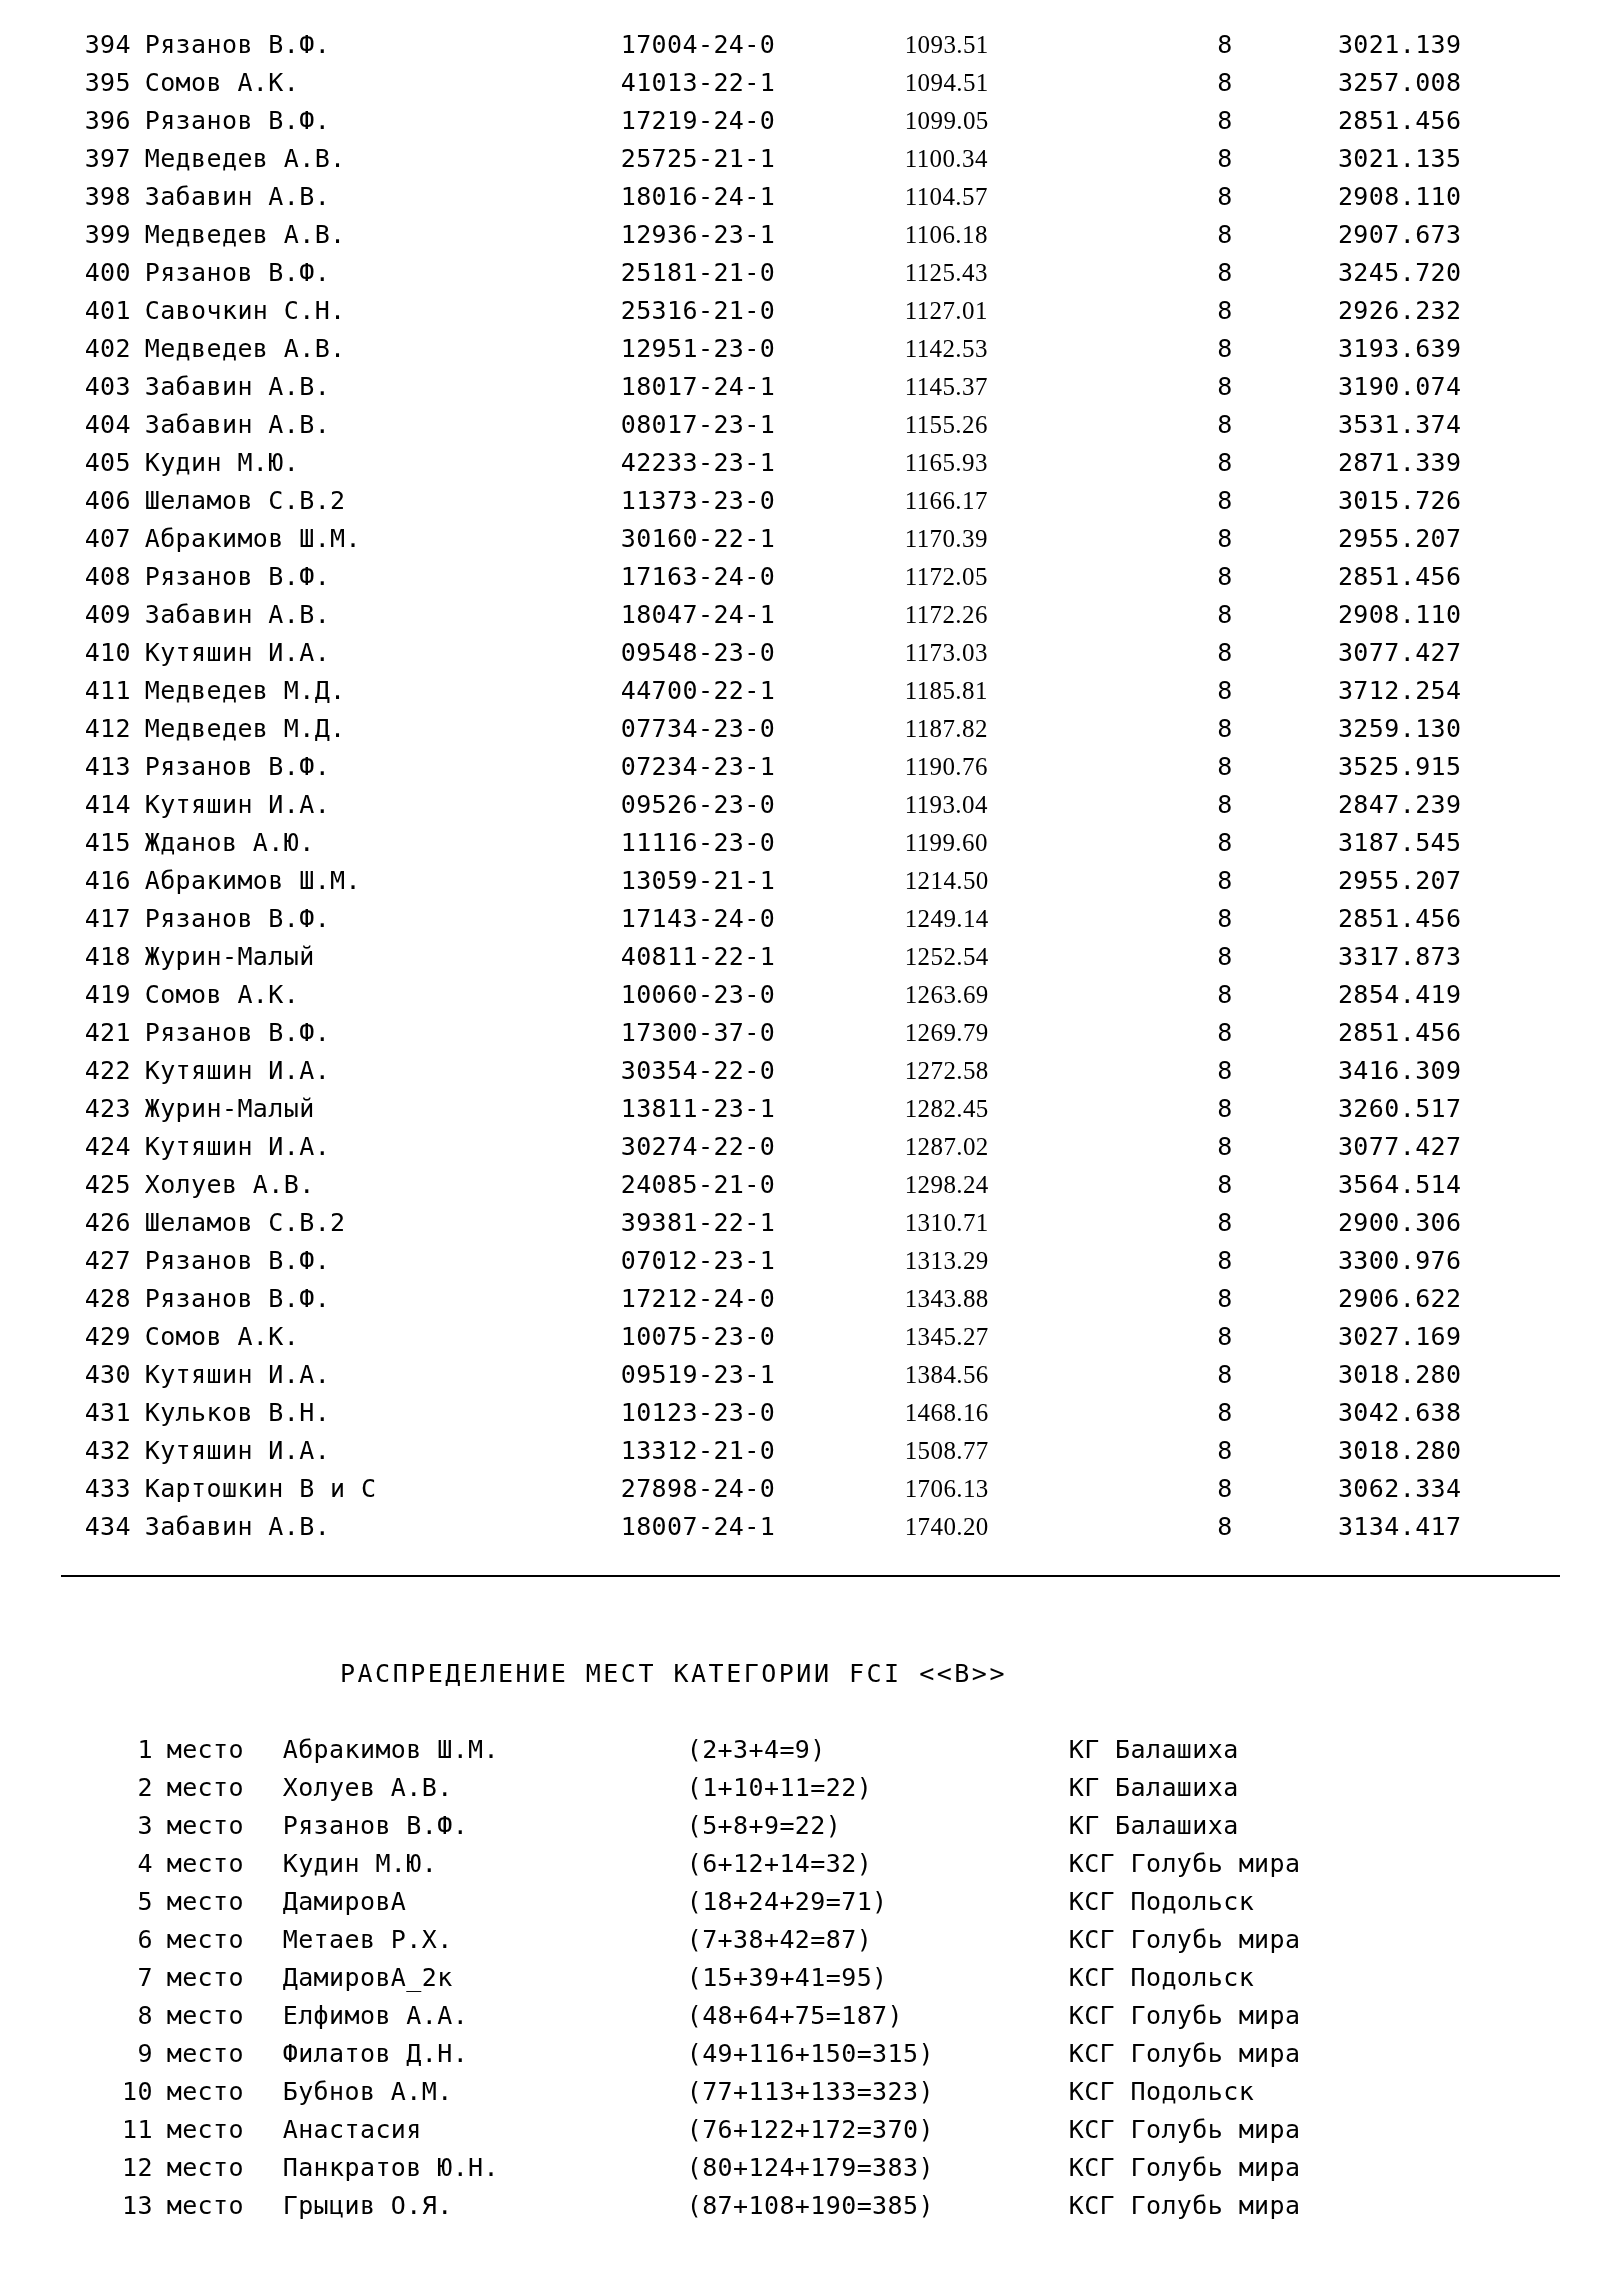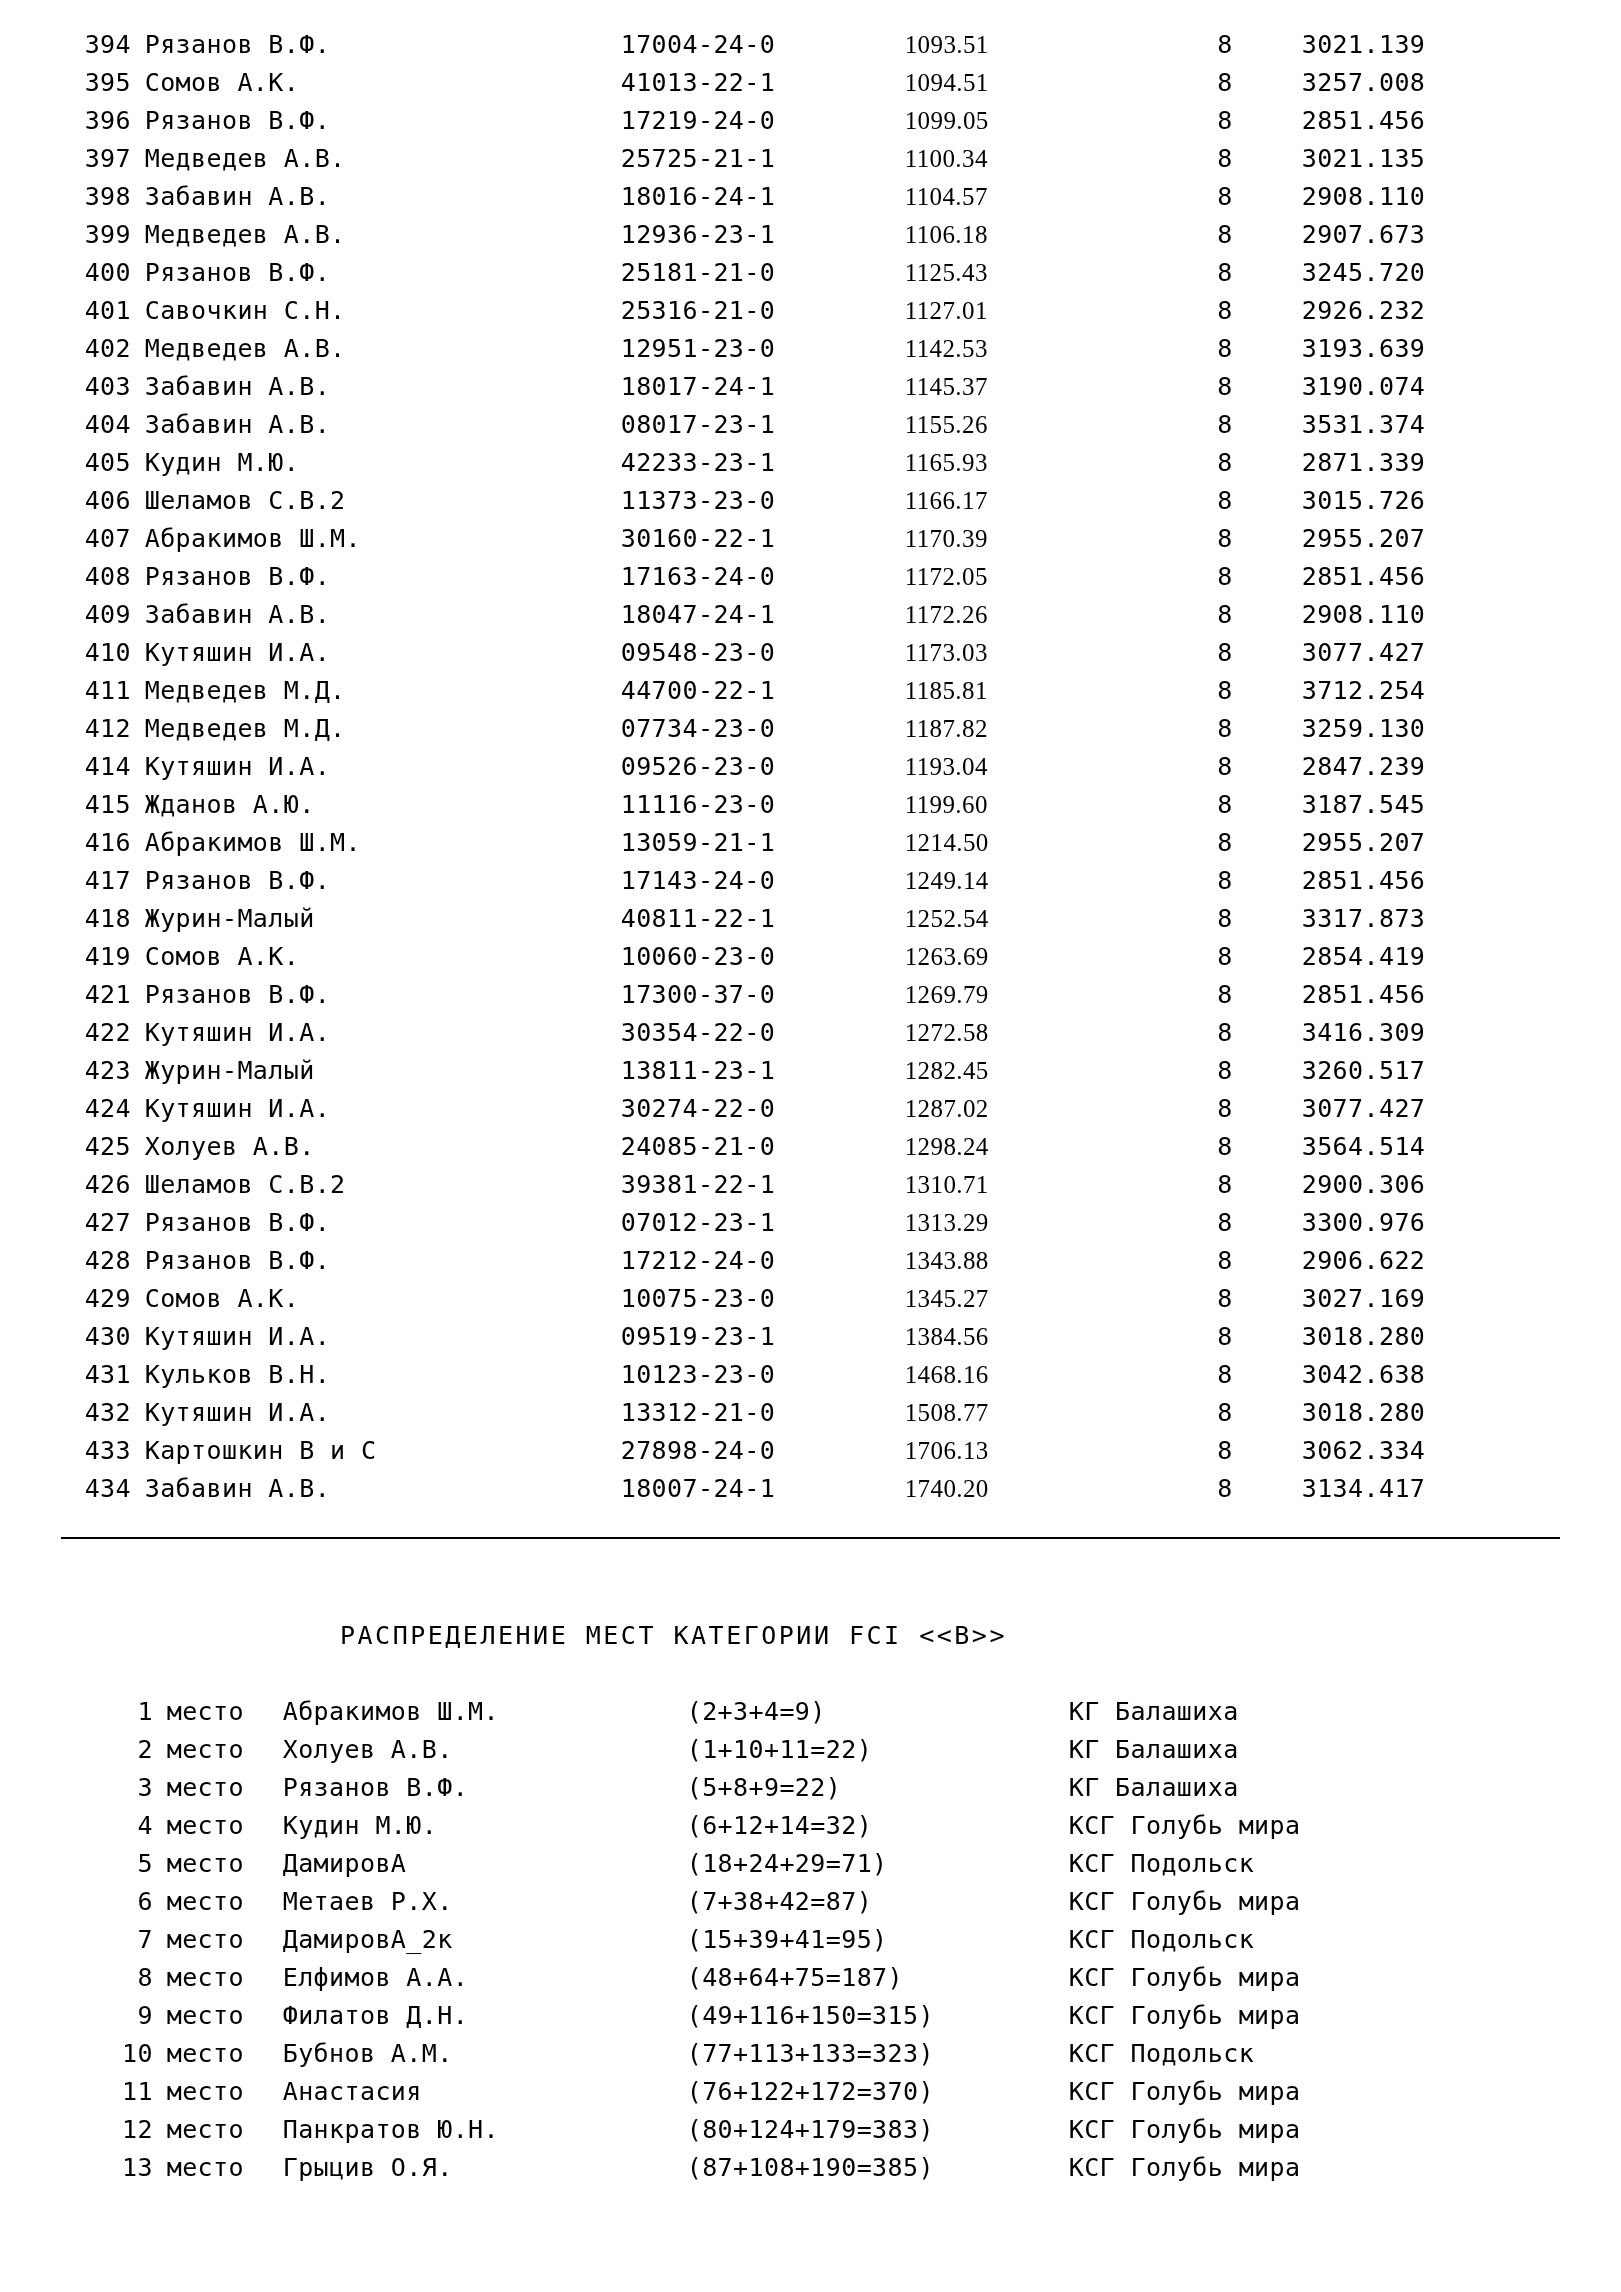"3021.139" .col-dist { text-align: left -> center }
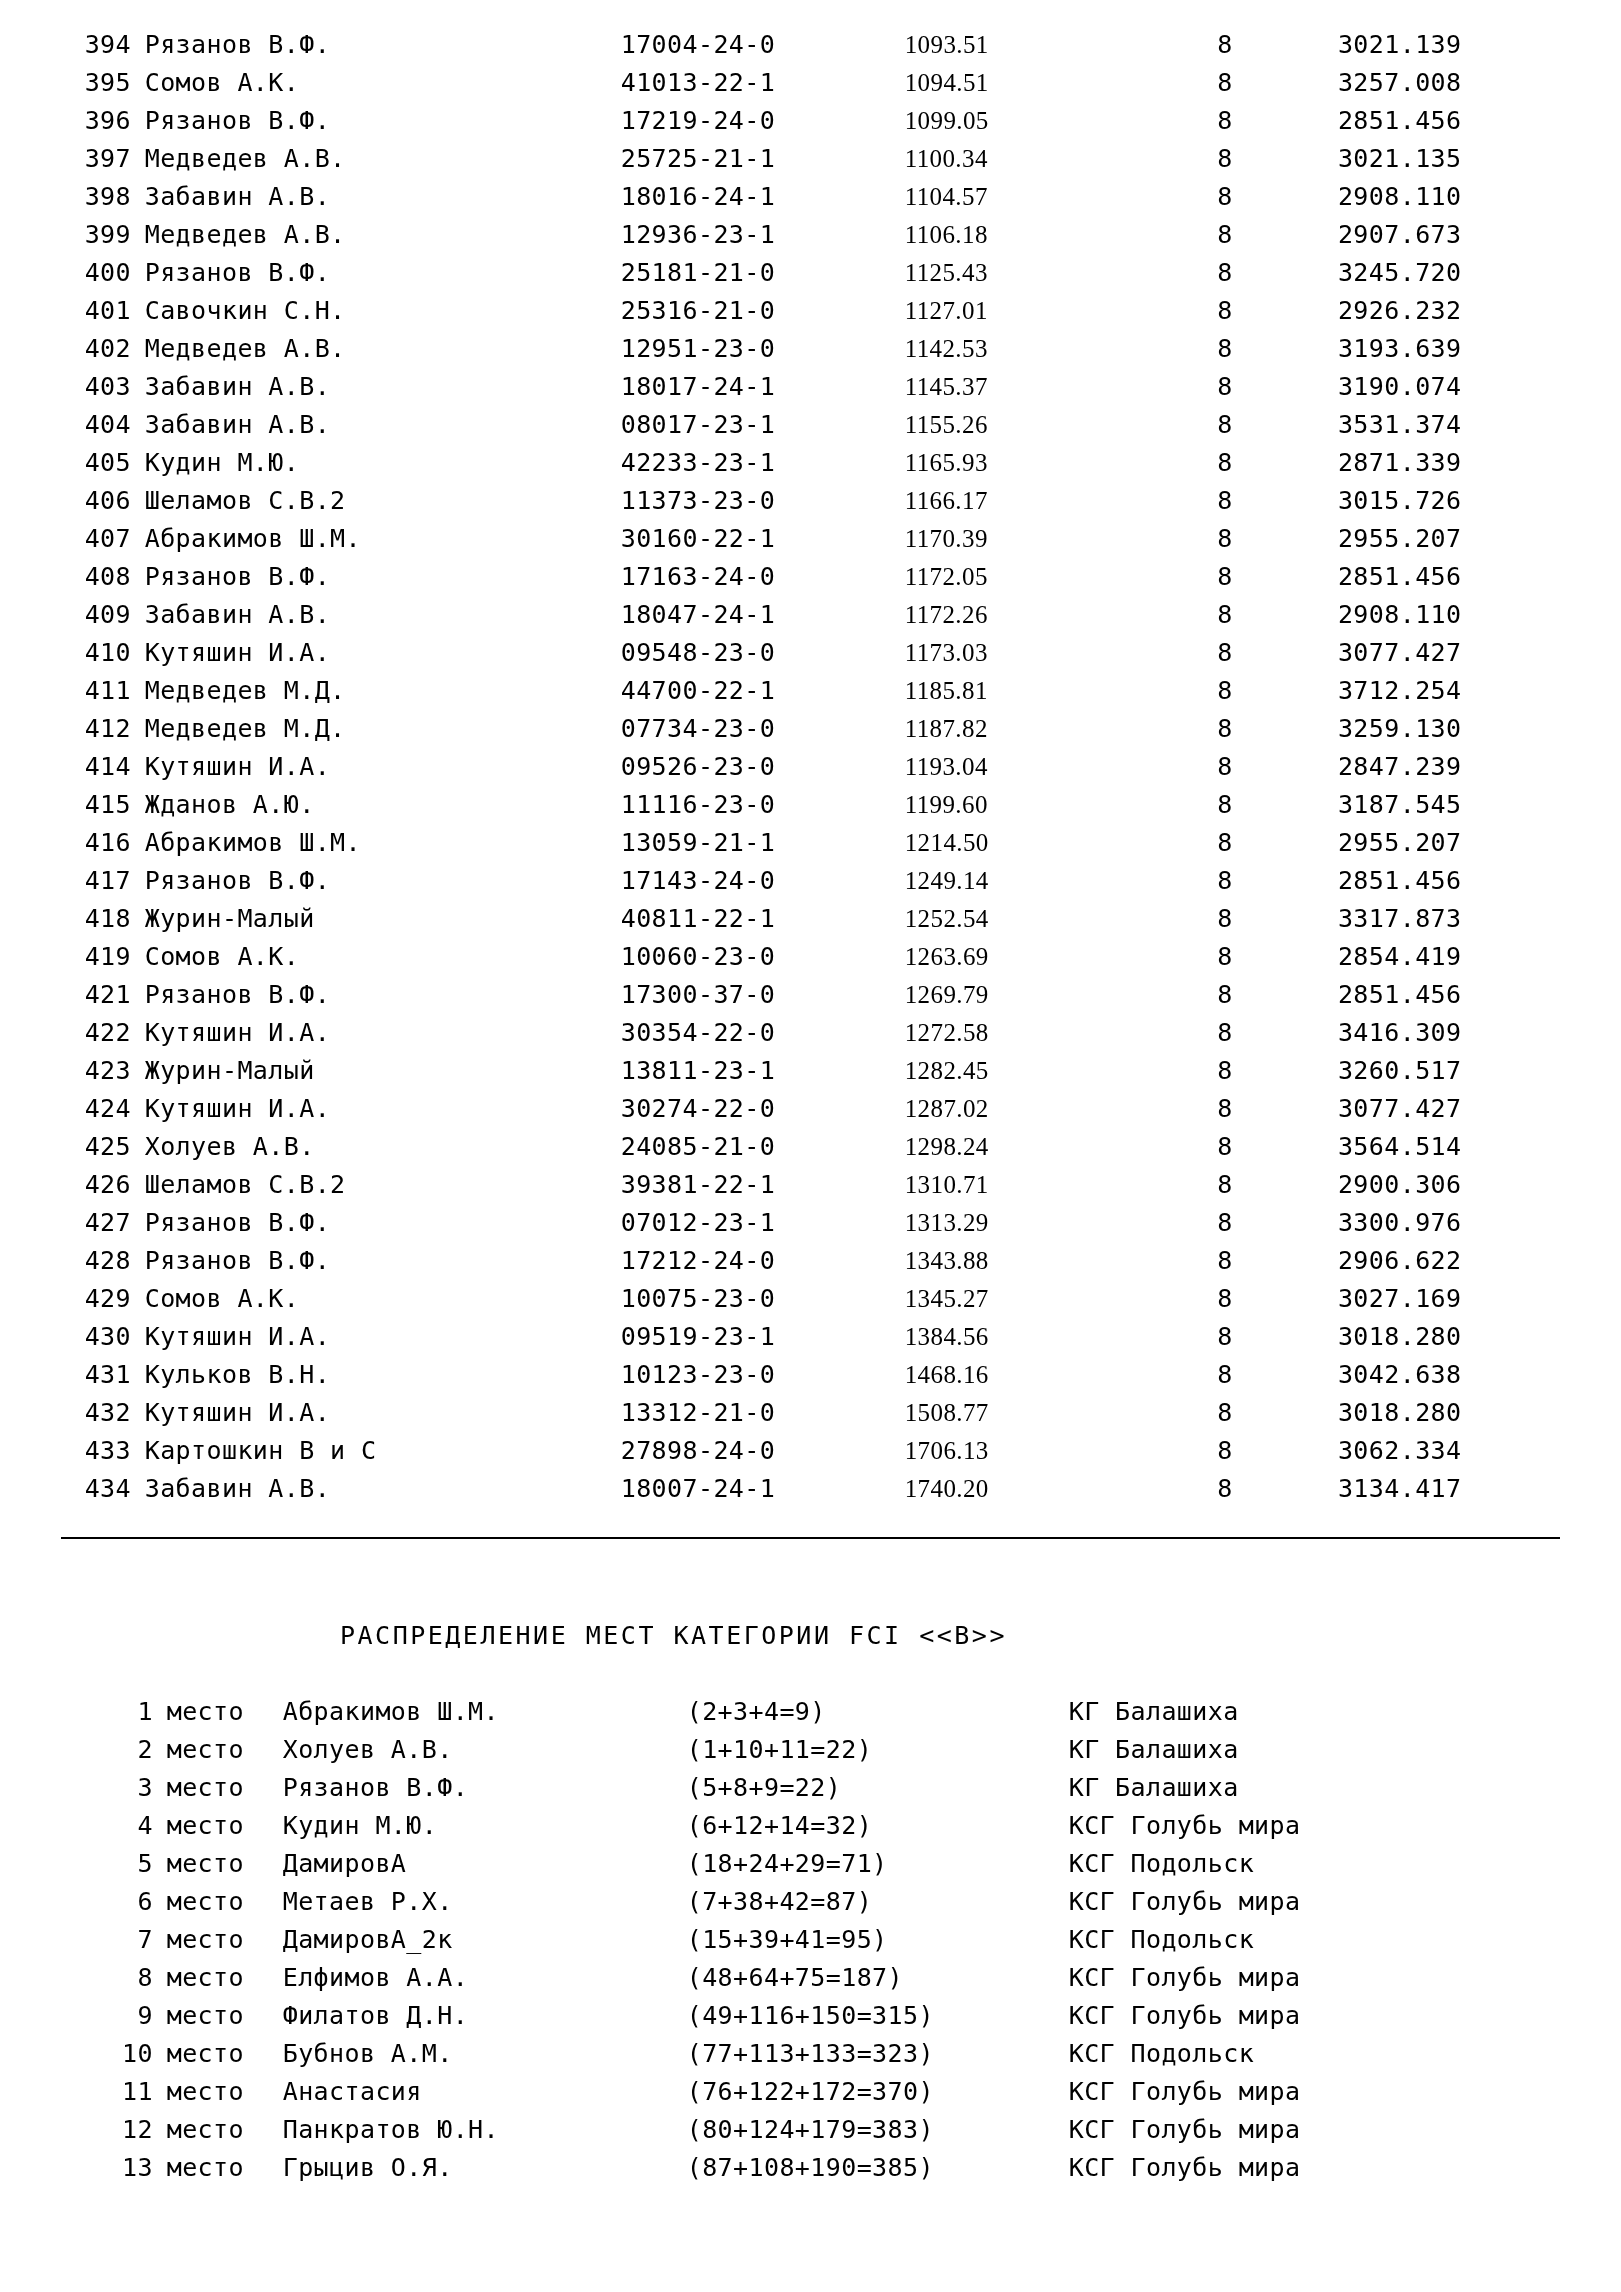"413" tr { html: none -> <tr> <td>413</td> <td>Рязанов В.Ф.</td> <td>07234-23-1</td> <td>1190.76</td> <td>8</td> <td>3525.915</td> </tr> }
